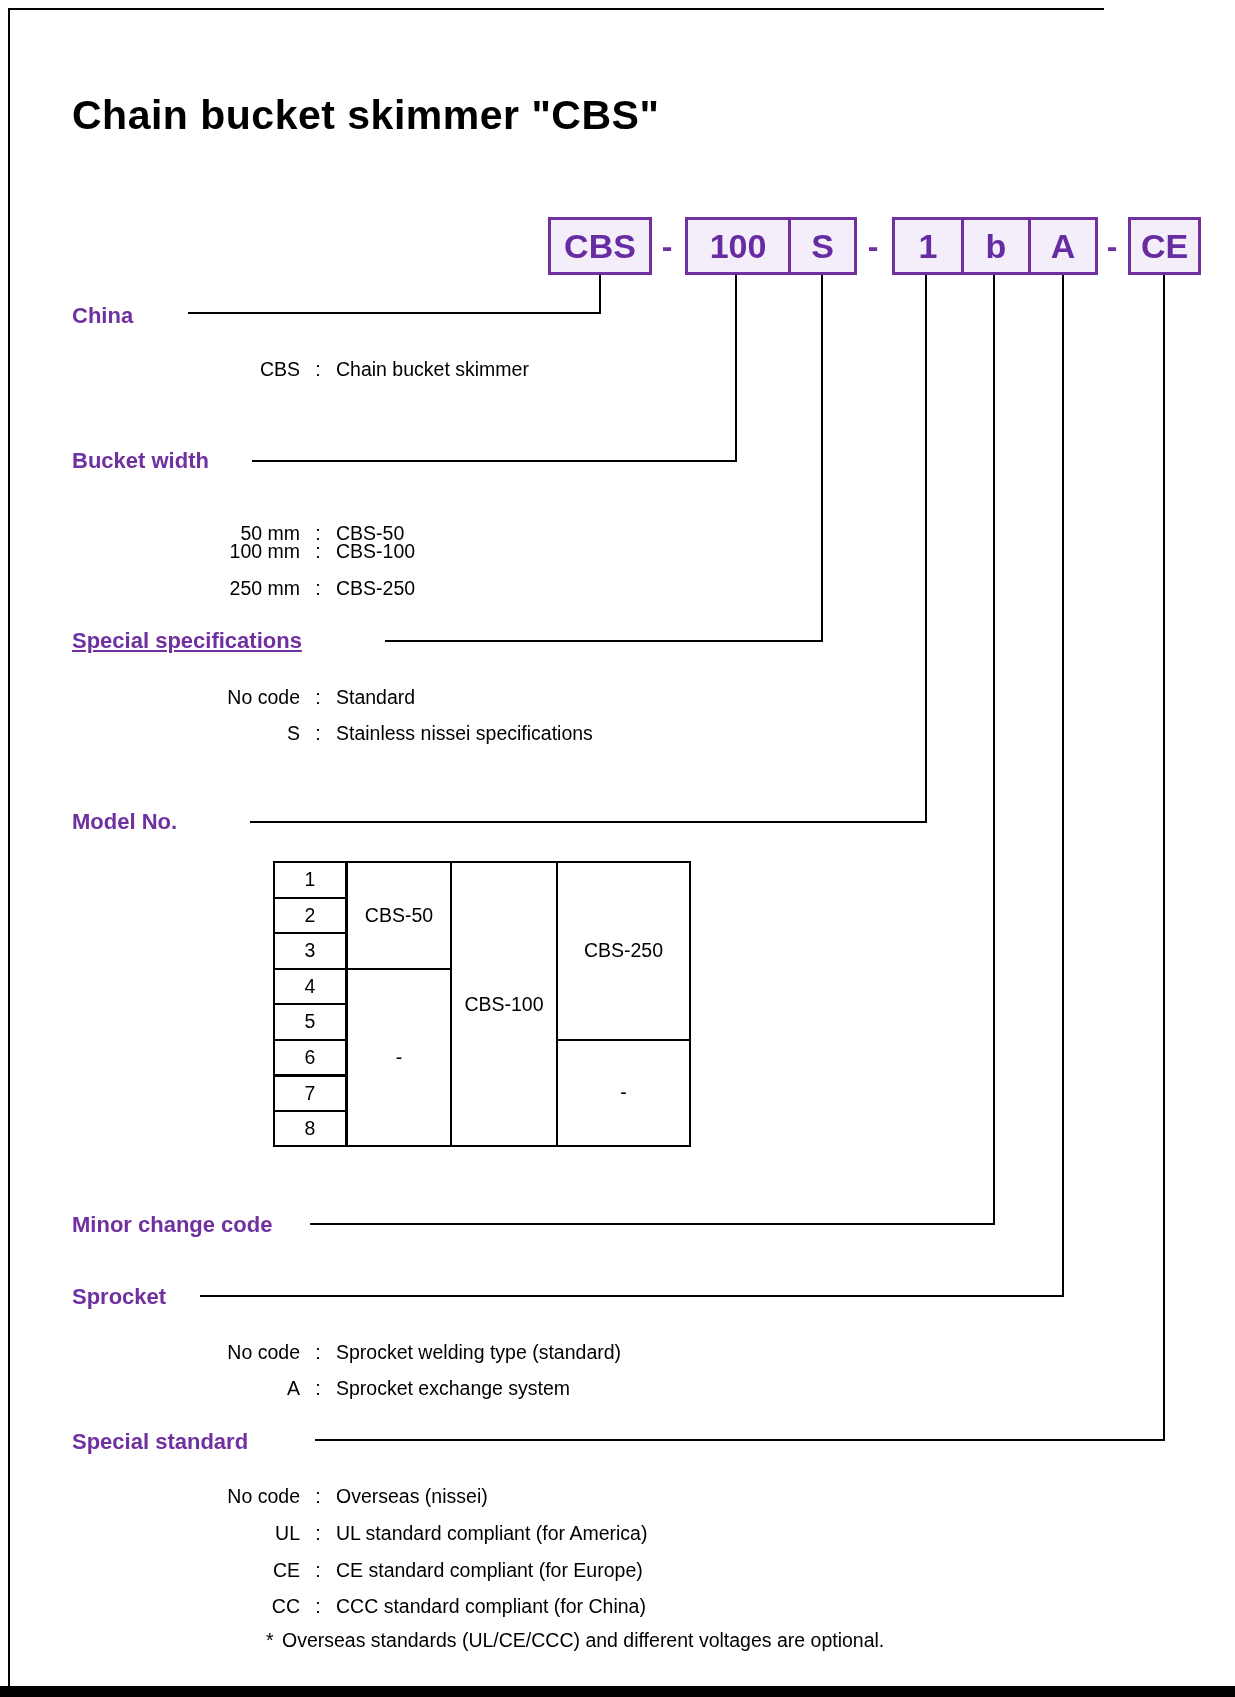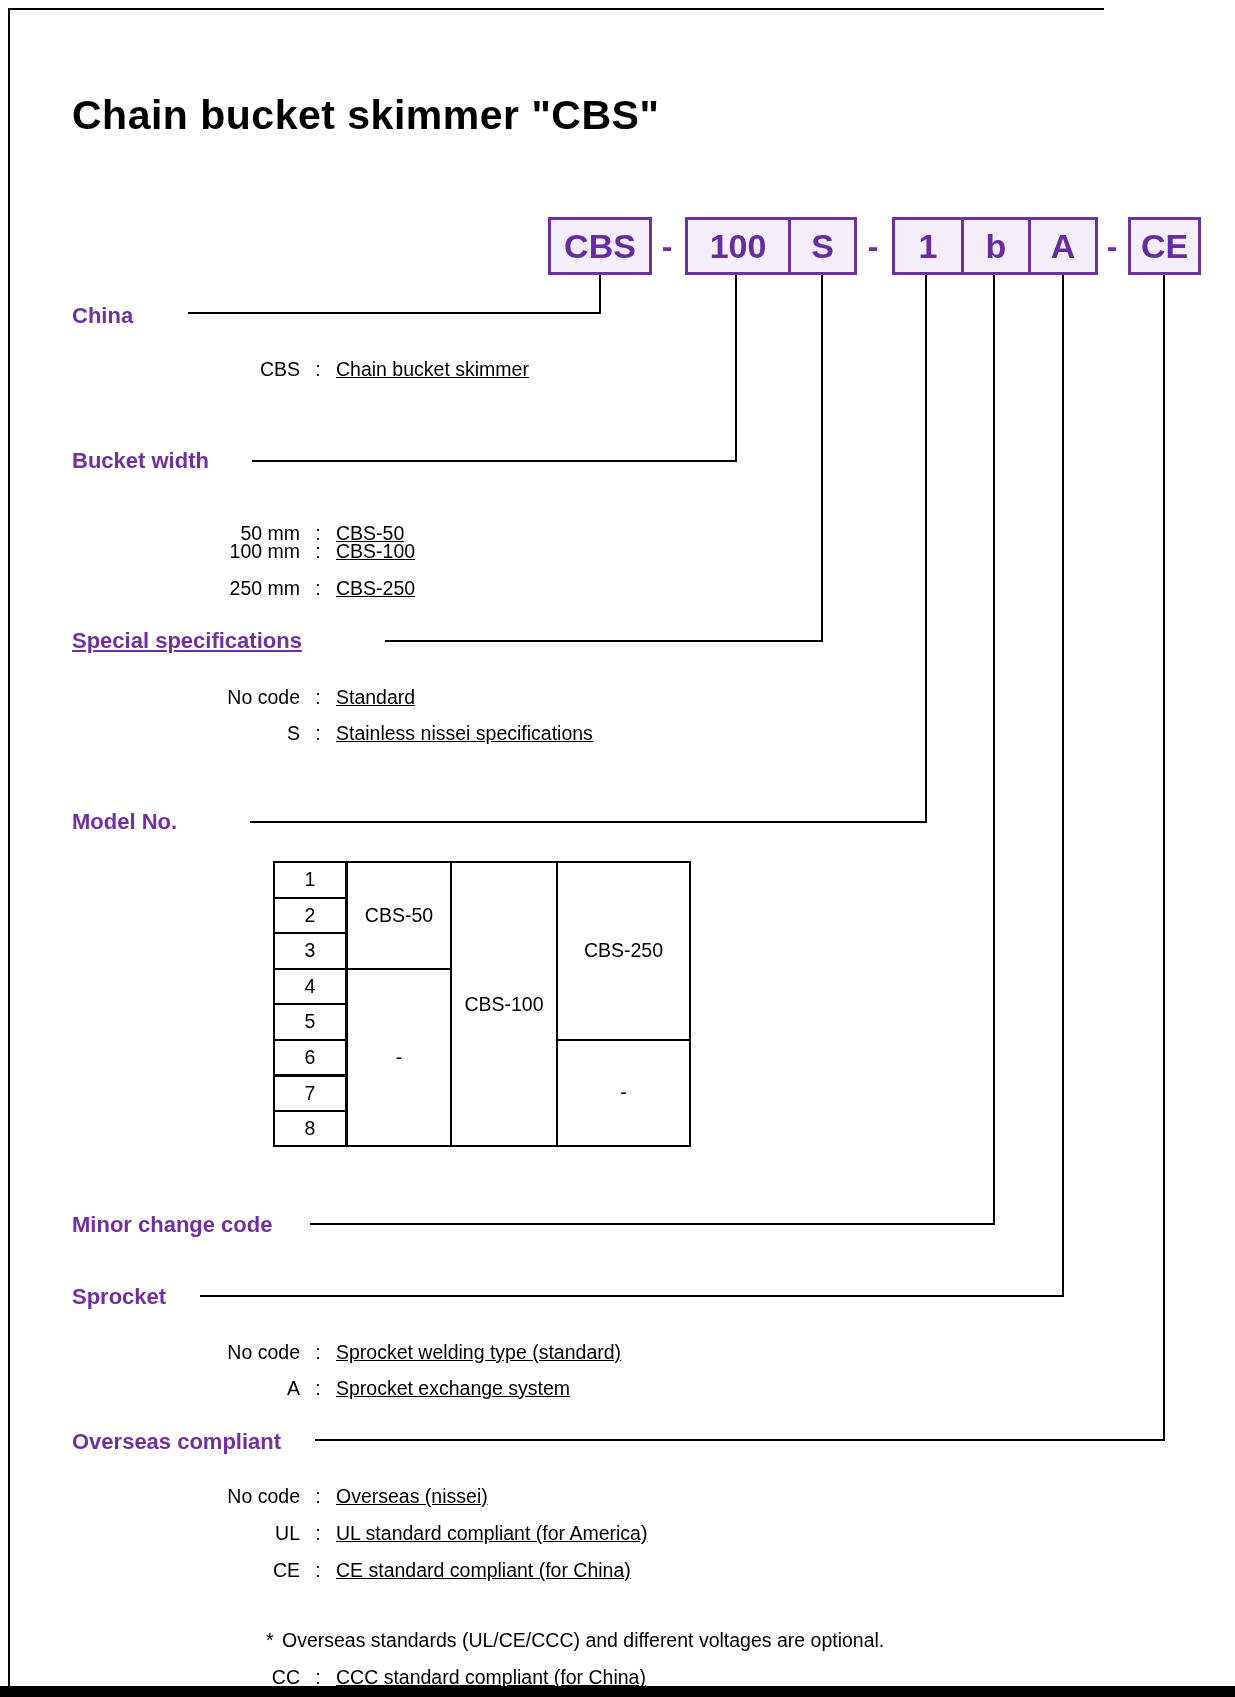"Chain bucket skimmer" .specrow .val { text-decoration: underline -> none }
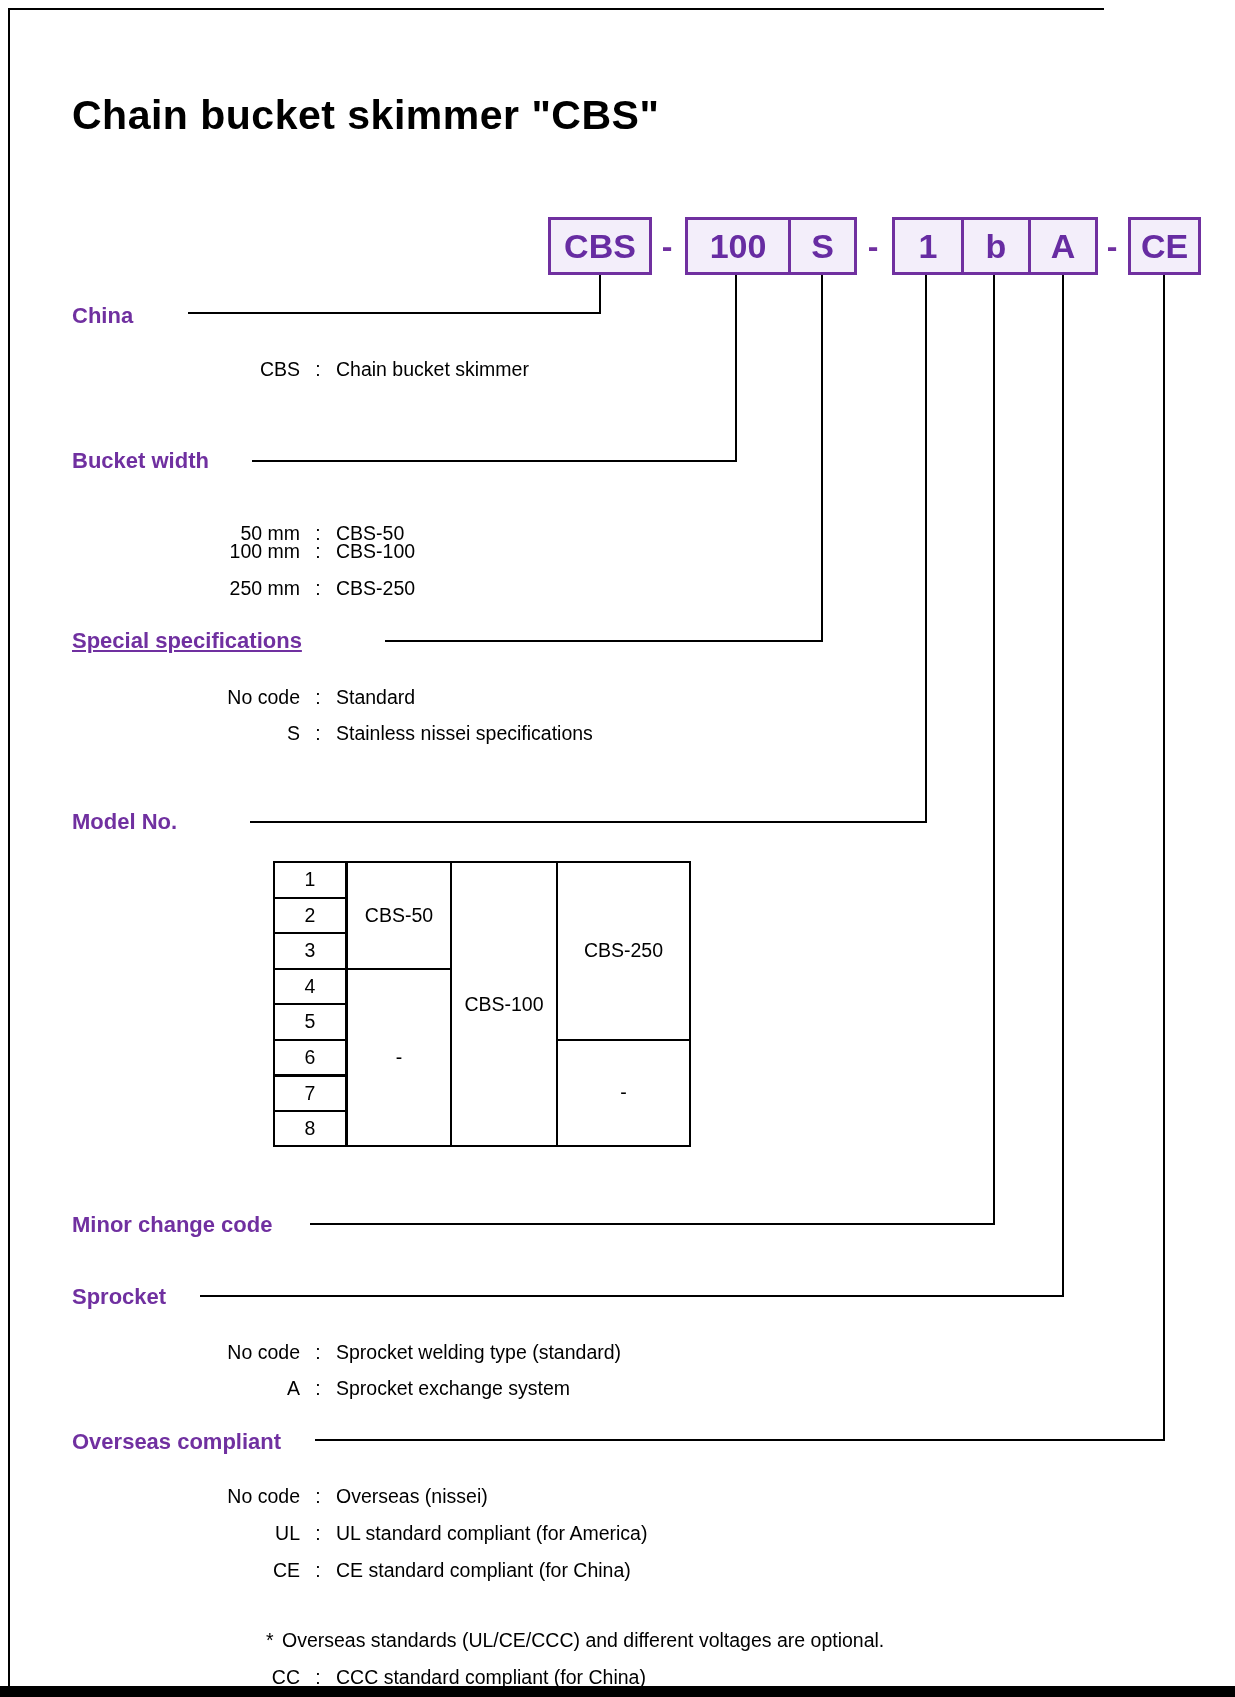"Overseas compliant" div.heading { text: Overseas compliant -> Special standard }
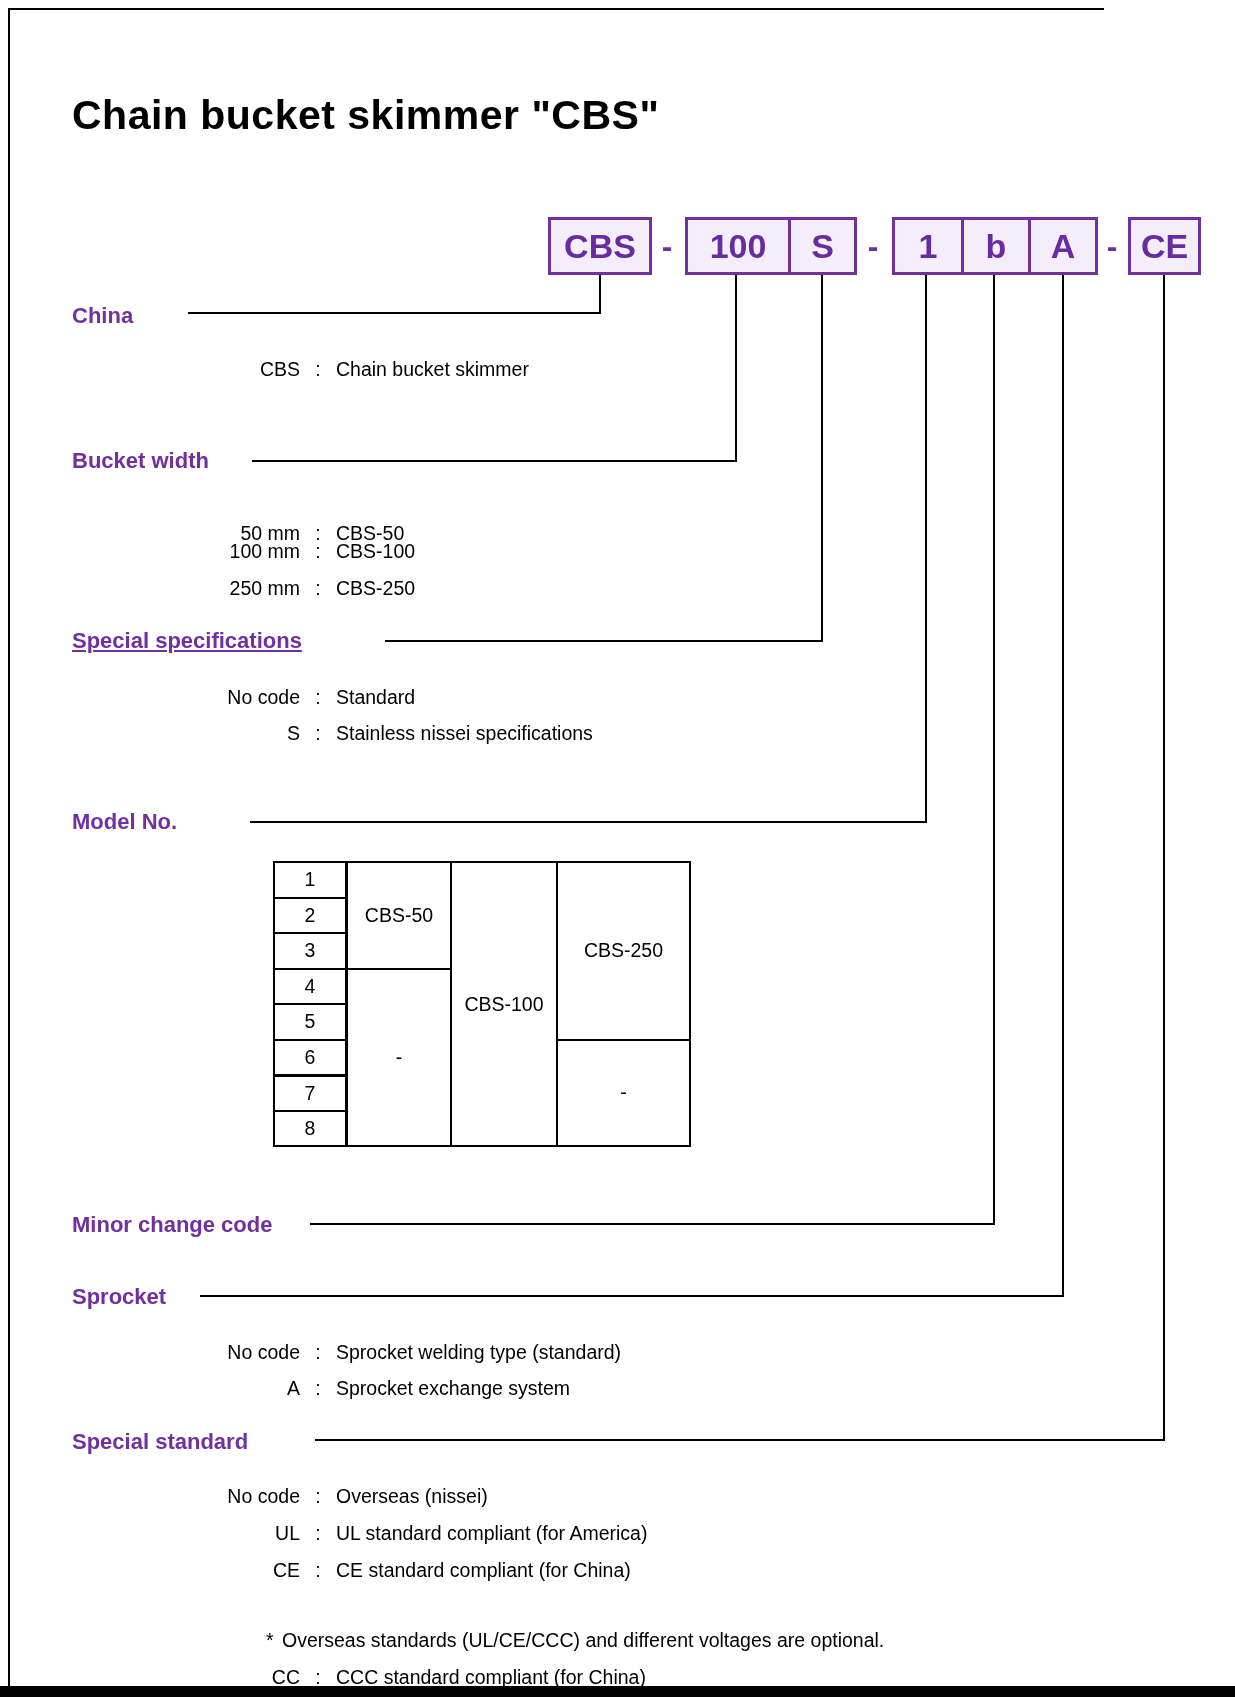"CE standard compliant (for China)" span.val { text: China -> Europe }
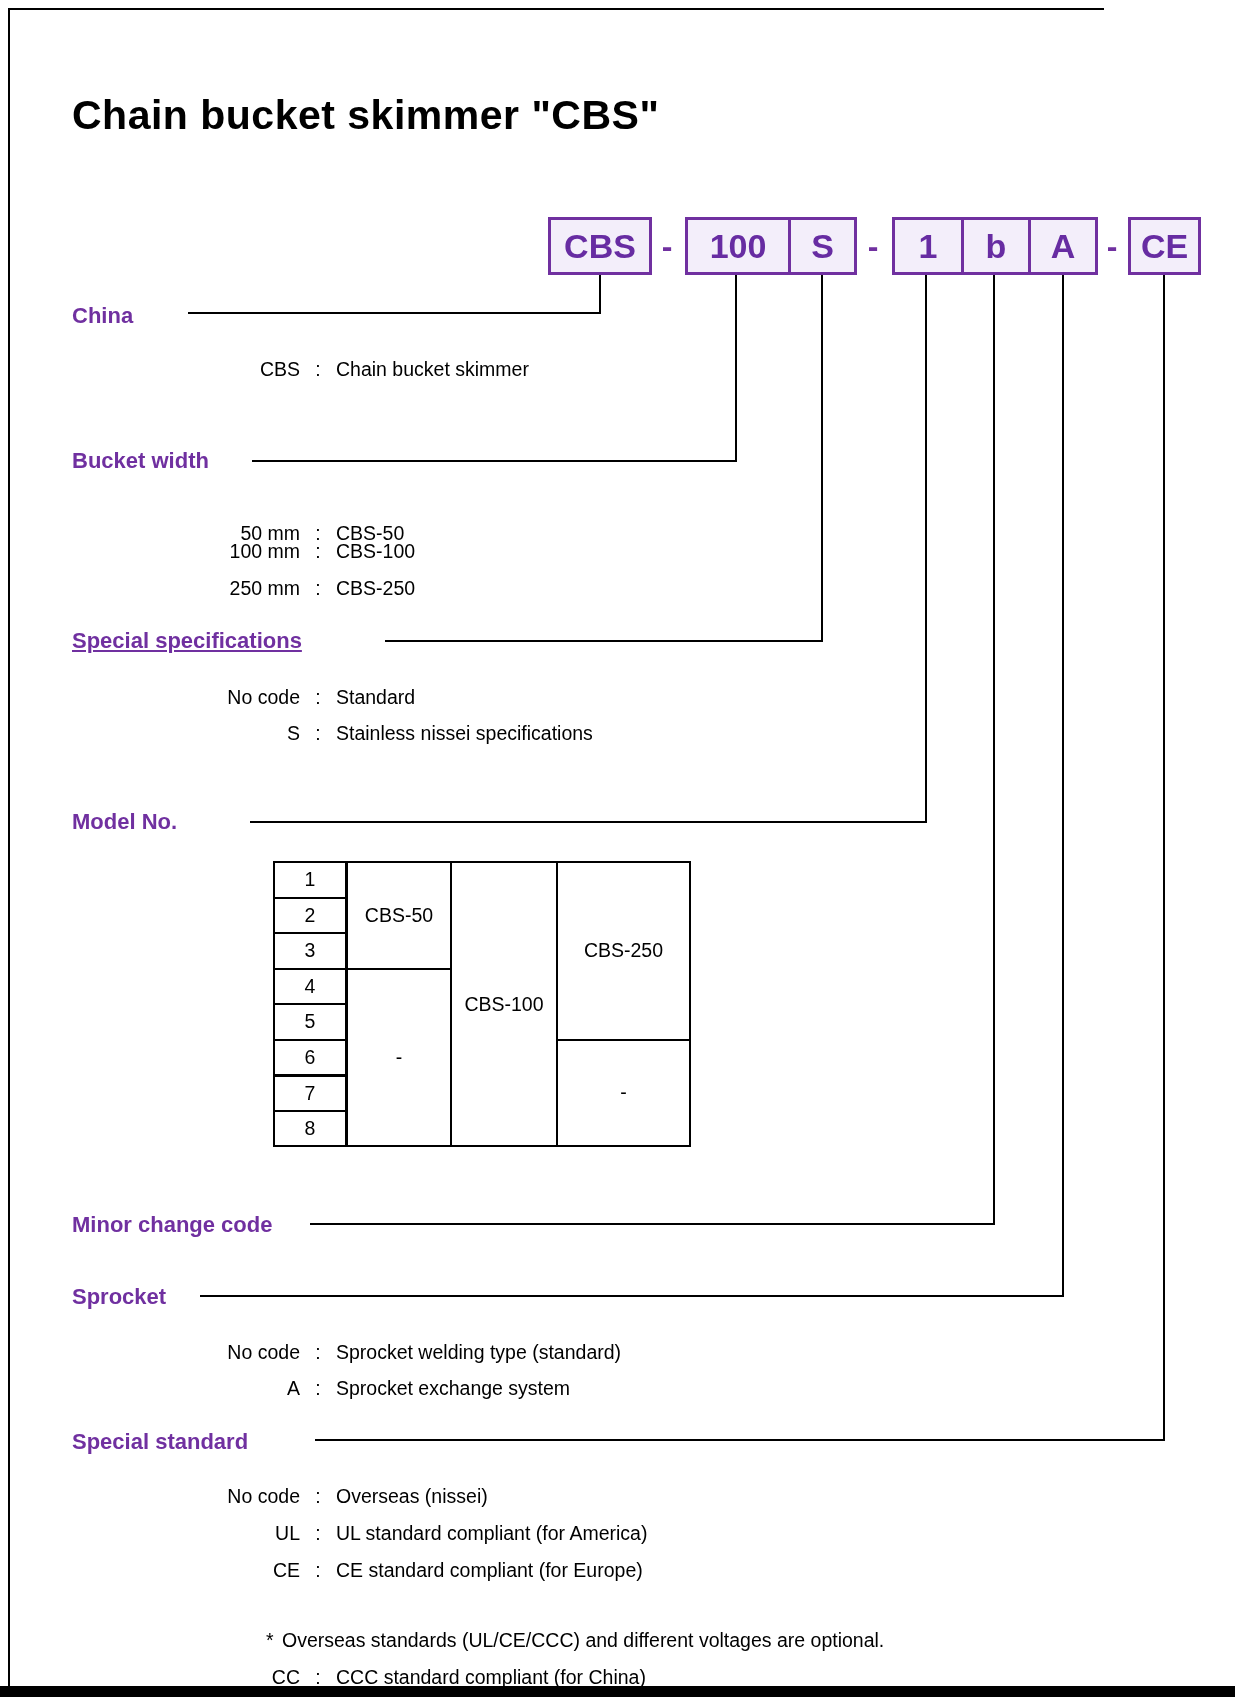"CC" div.specrow { top: 1664px -> 1593px }
